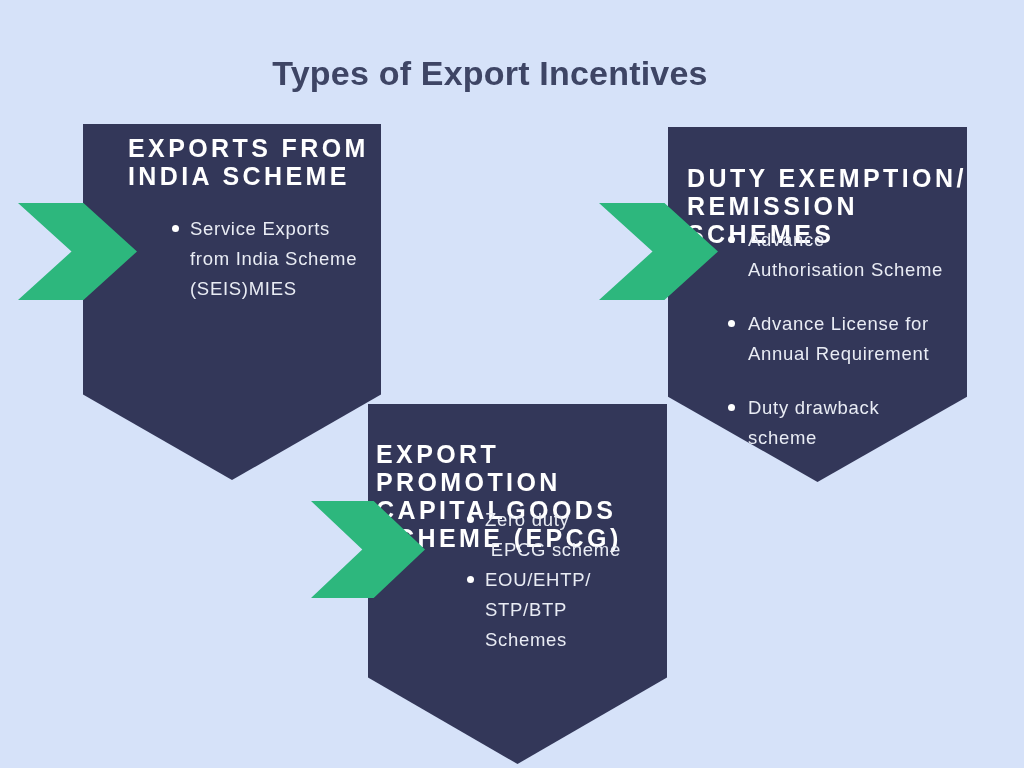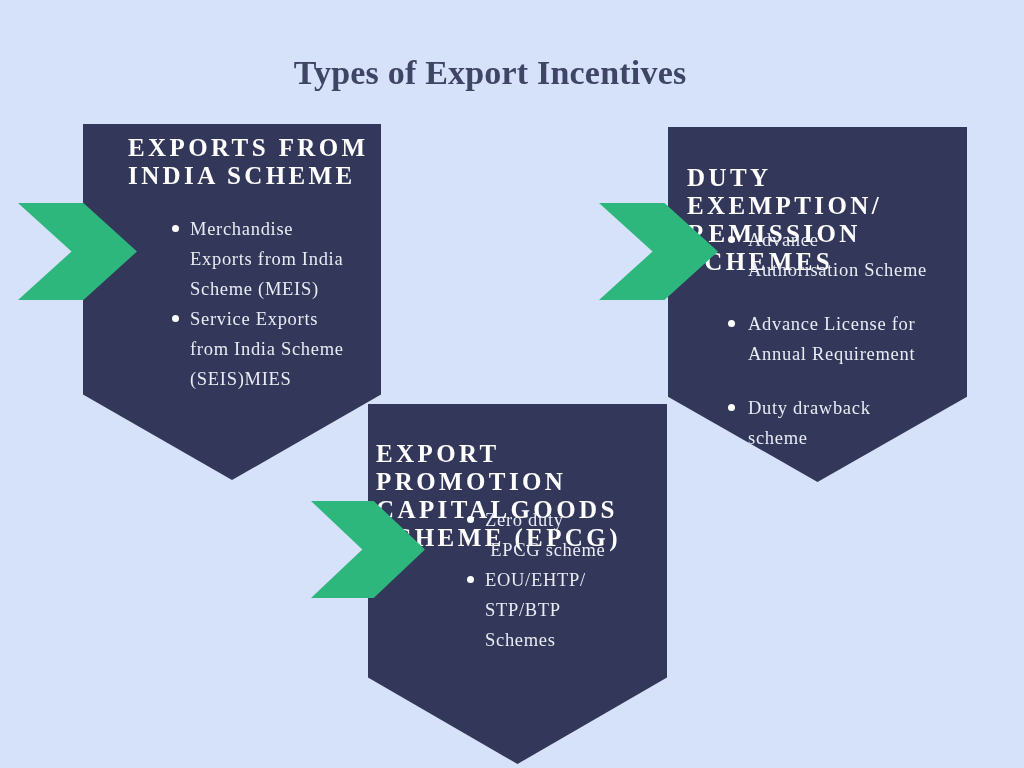"Types of Export Incentives" * { font-family: Liberation Serif, serif -> none }
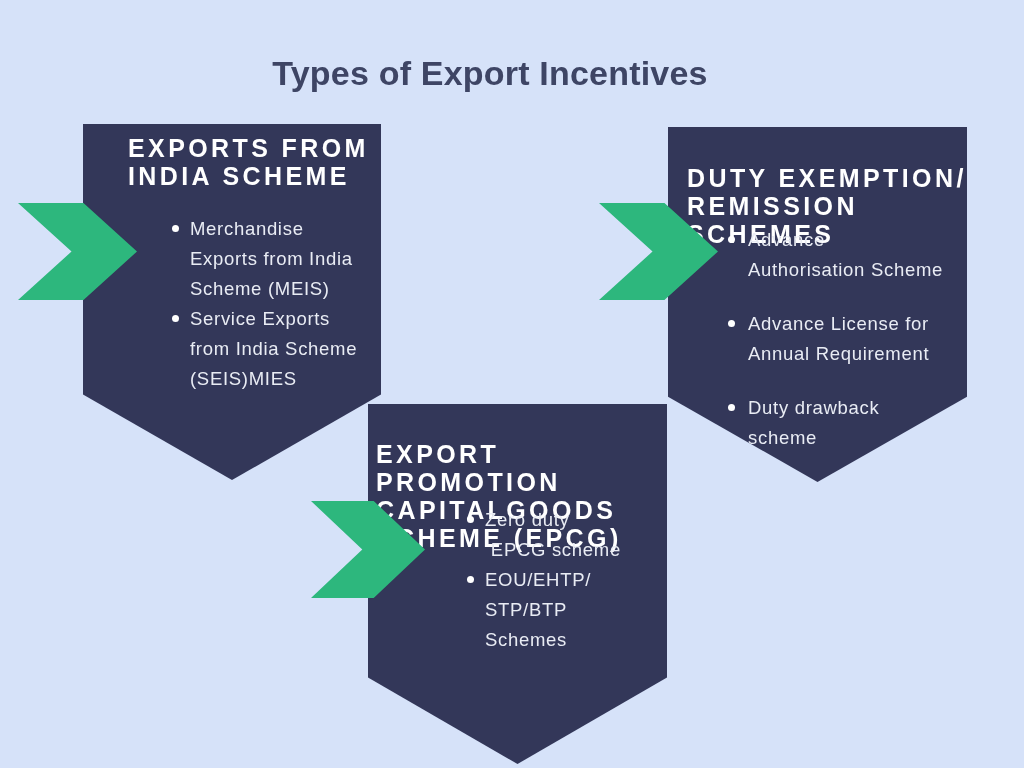"Merchandise" li { html: <li>Merchandise Exports from India Scheme (MEIS)</li> -> none }
